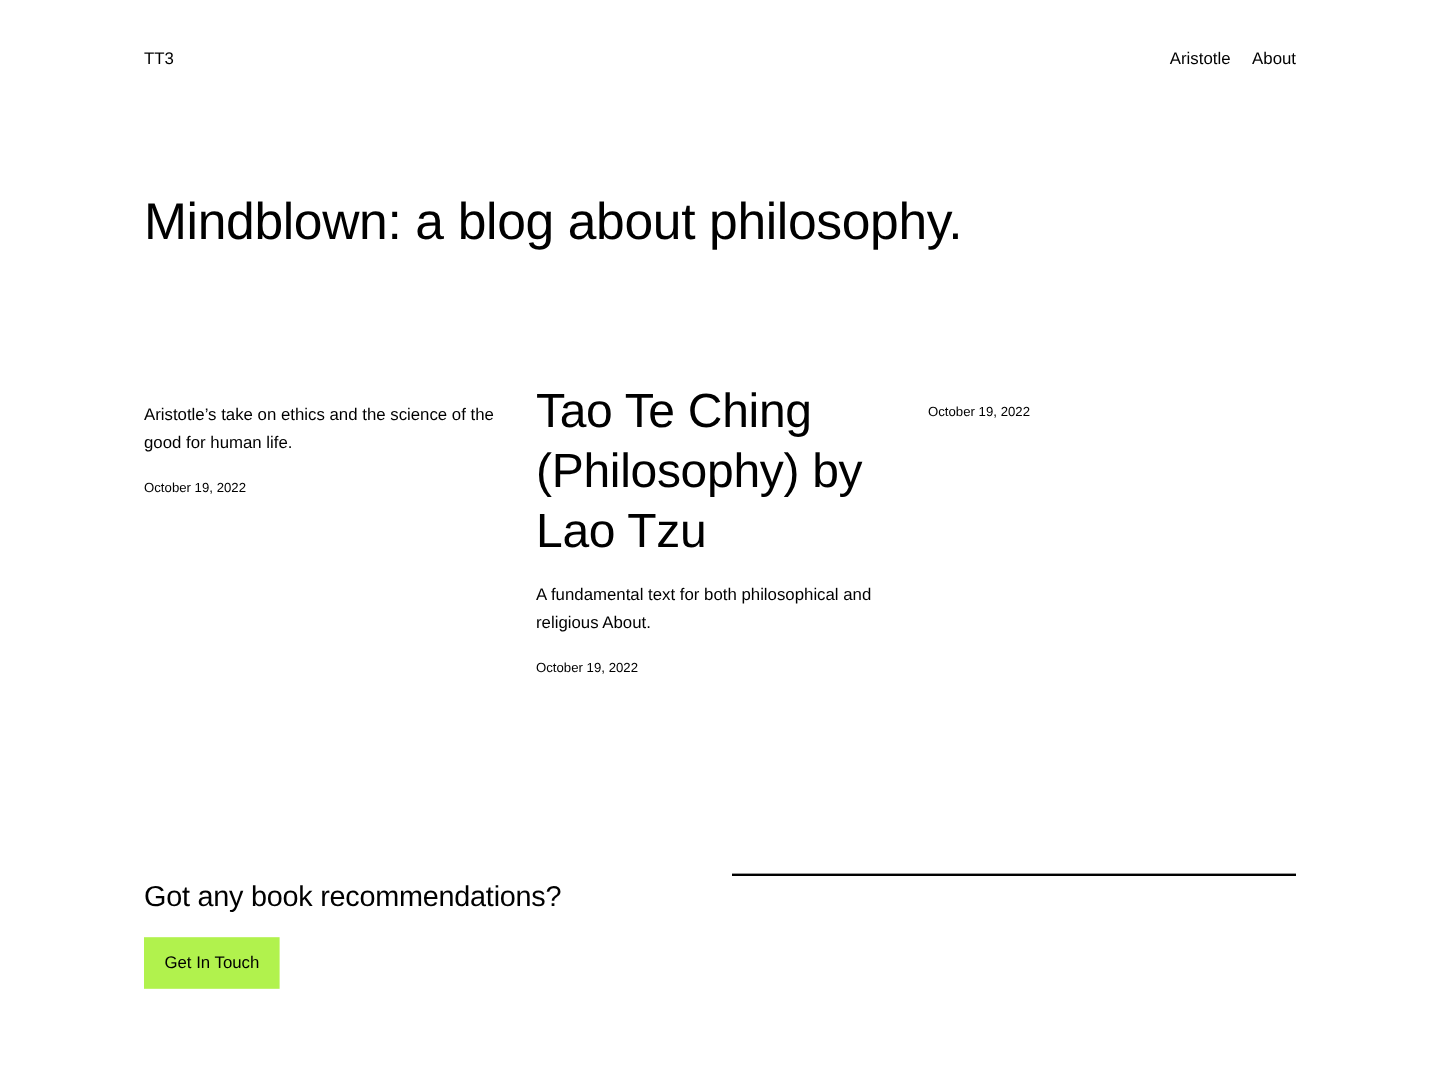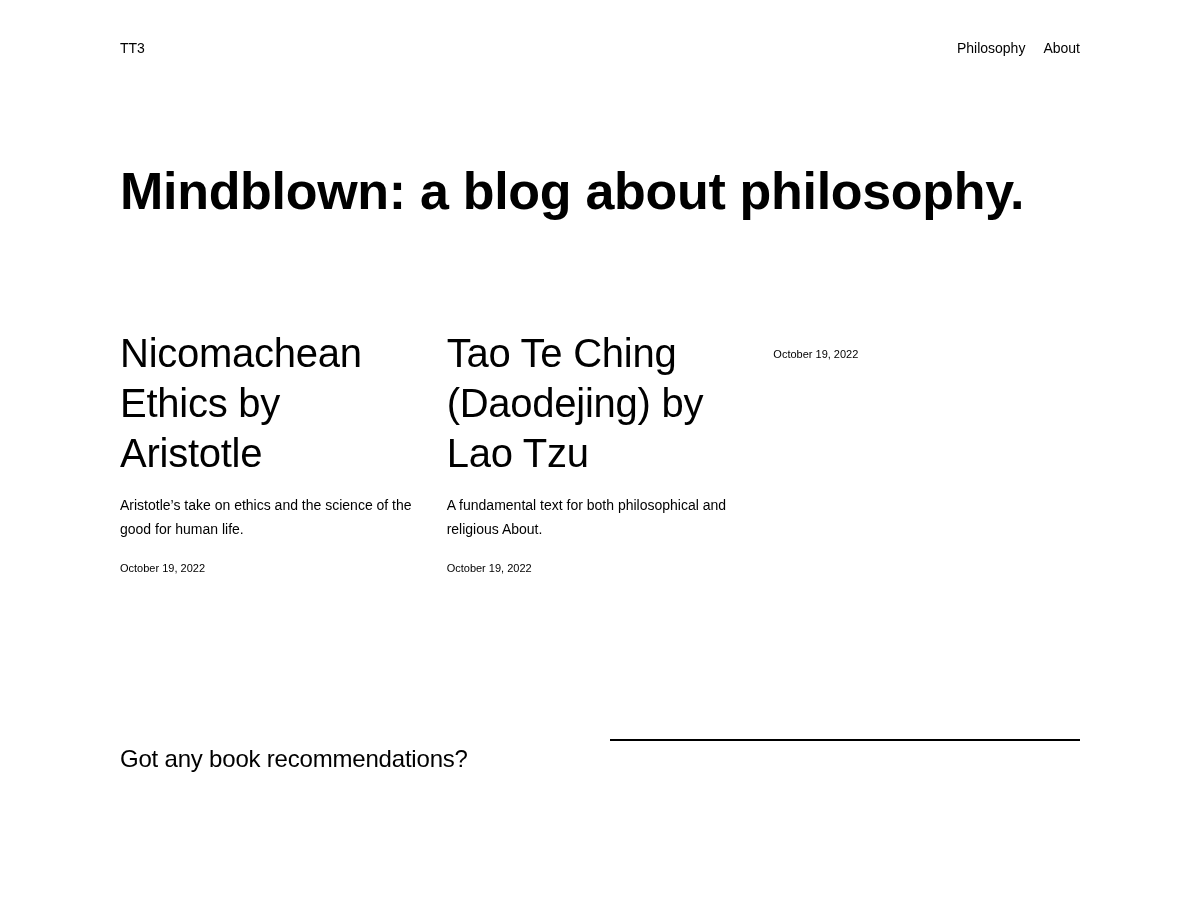"Philosophy" a { text: Philosophy -> Aristotle }
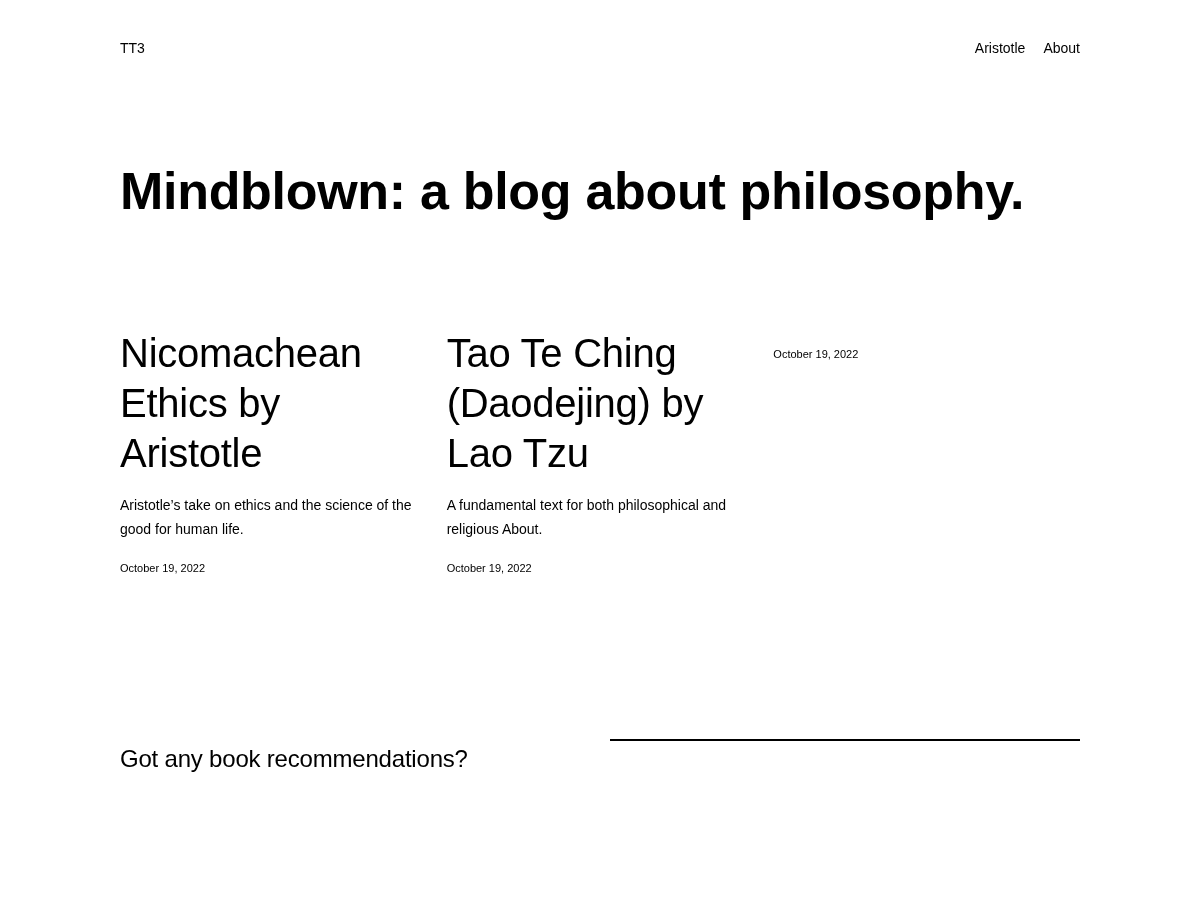"Mindblown: a blog about philosophy." .hero-heading { font-size: 52px -> 43px; font-weight: 700 -> 400 }
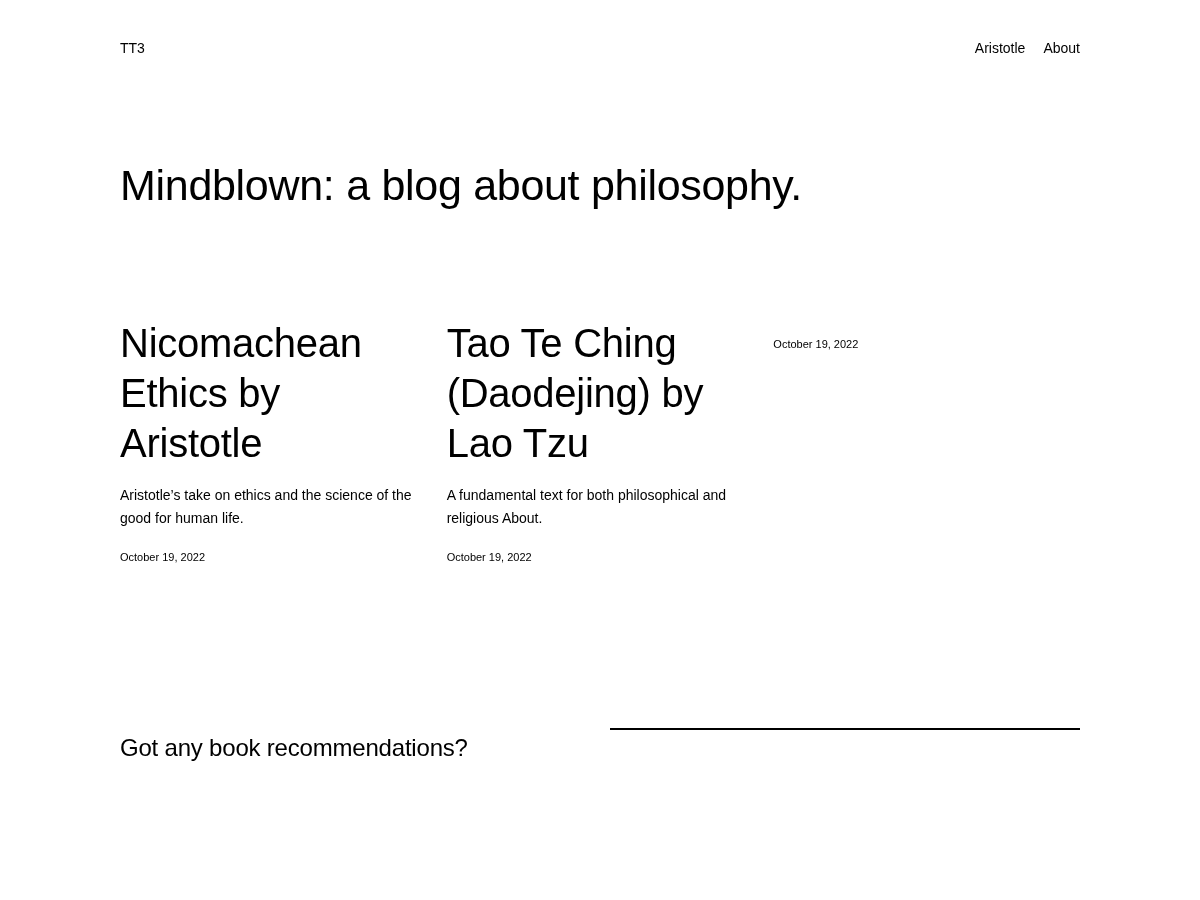"Nicomachean" h2.post-title { html: <h2>Nicomachean Ethics by Aristotle</h2> -> none }
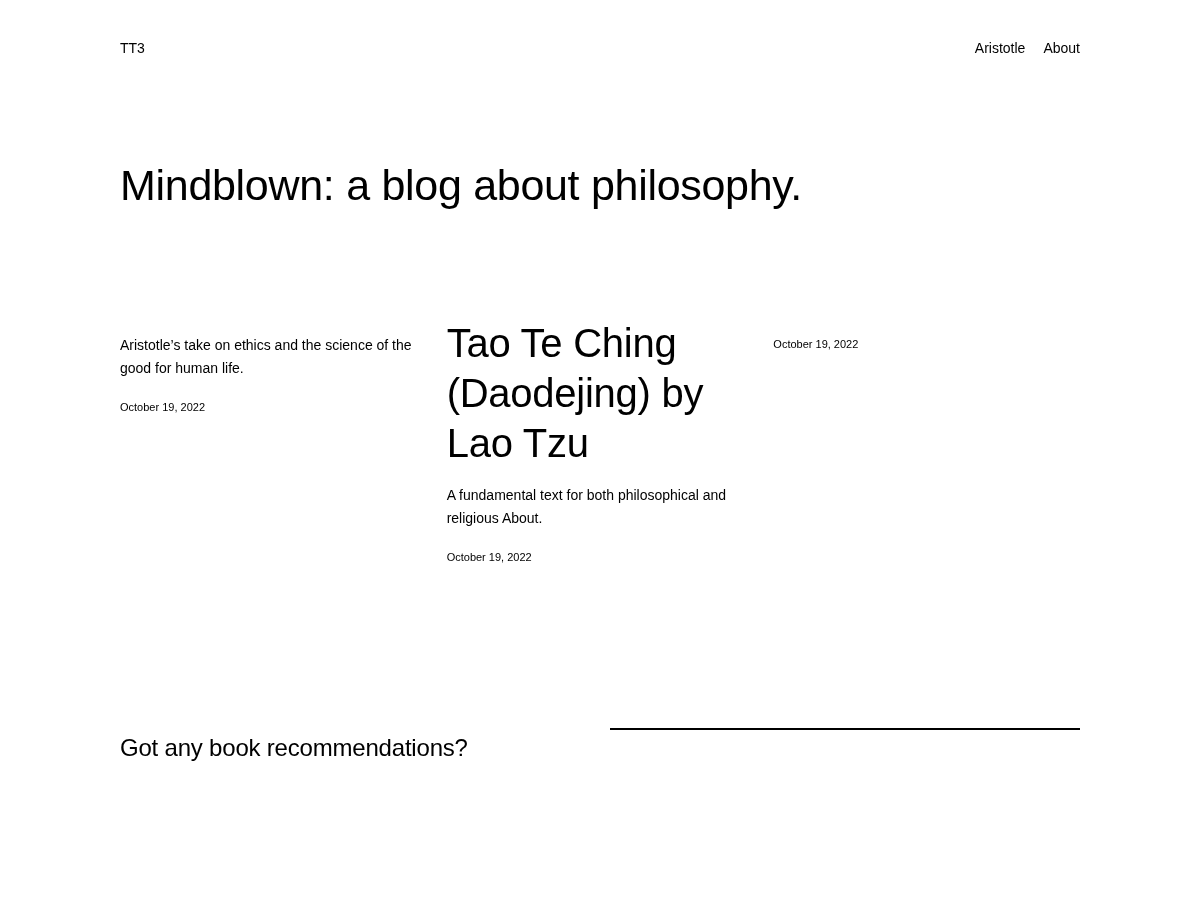"Tao Te Ching" h2.post-title { text: Daodejing -> Philosophy }
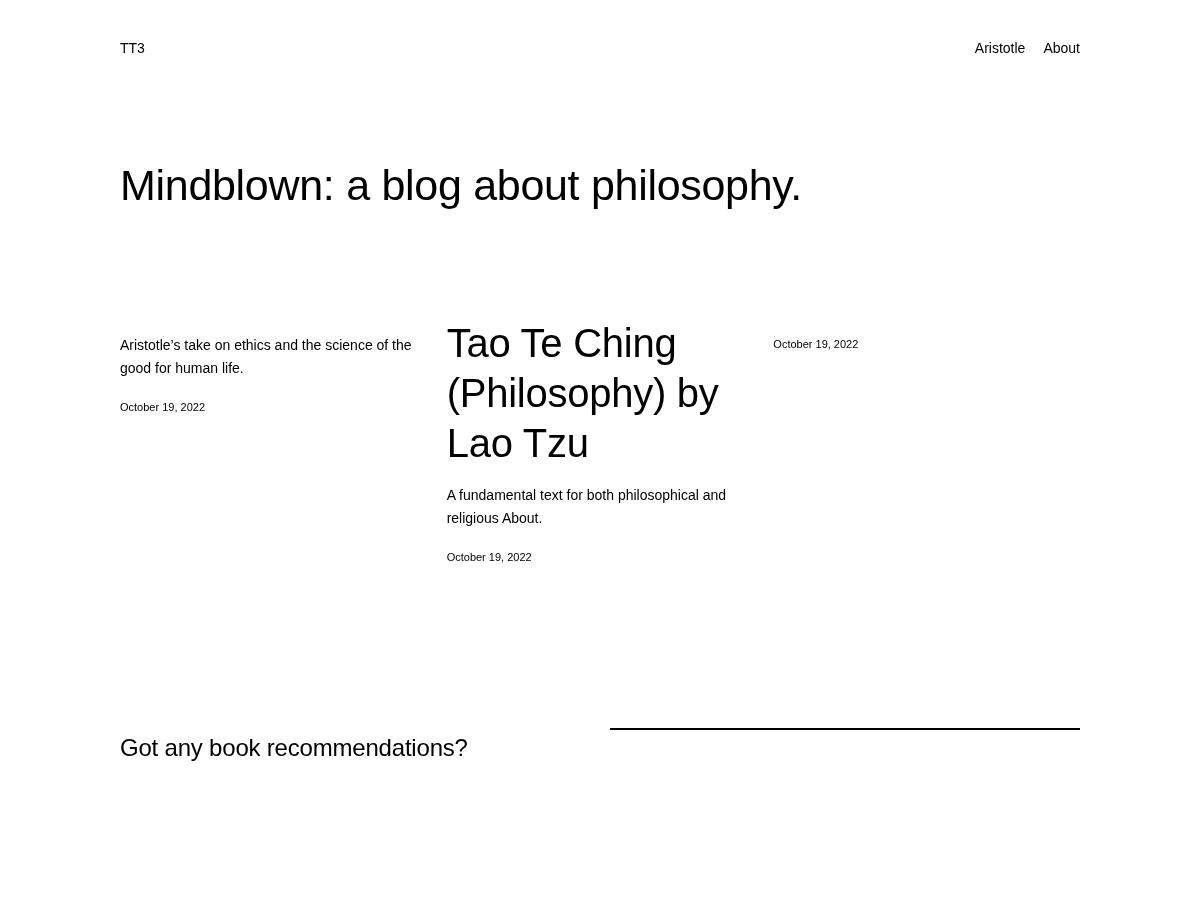"Get In Touch" a.cta-button { html: none -> <a>Get In Touch</a> }
